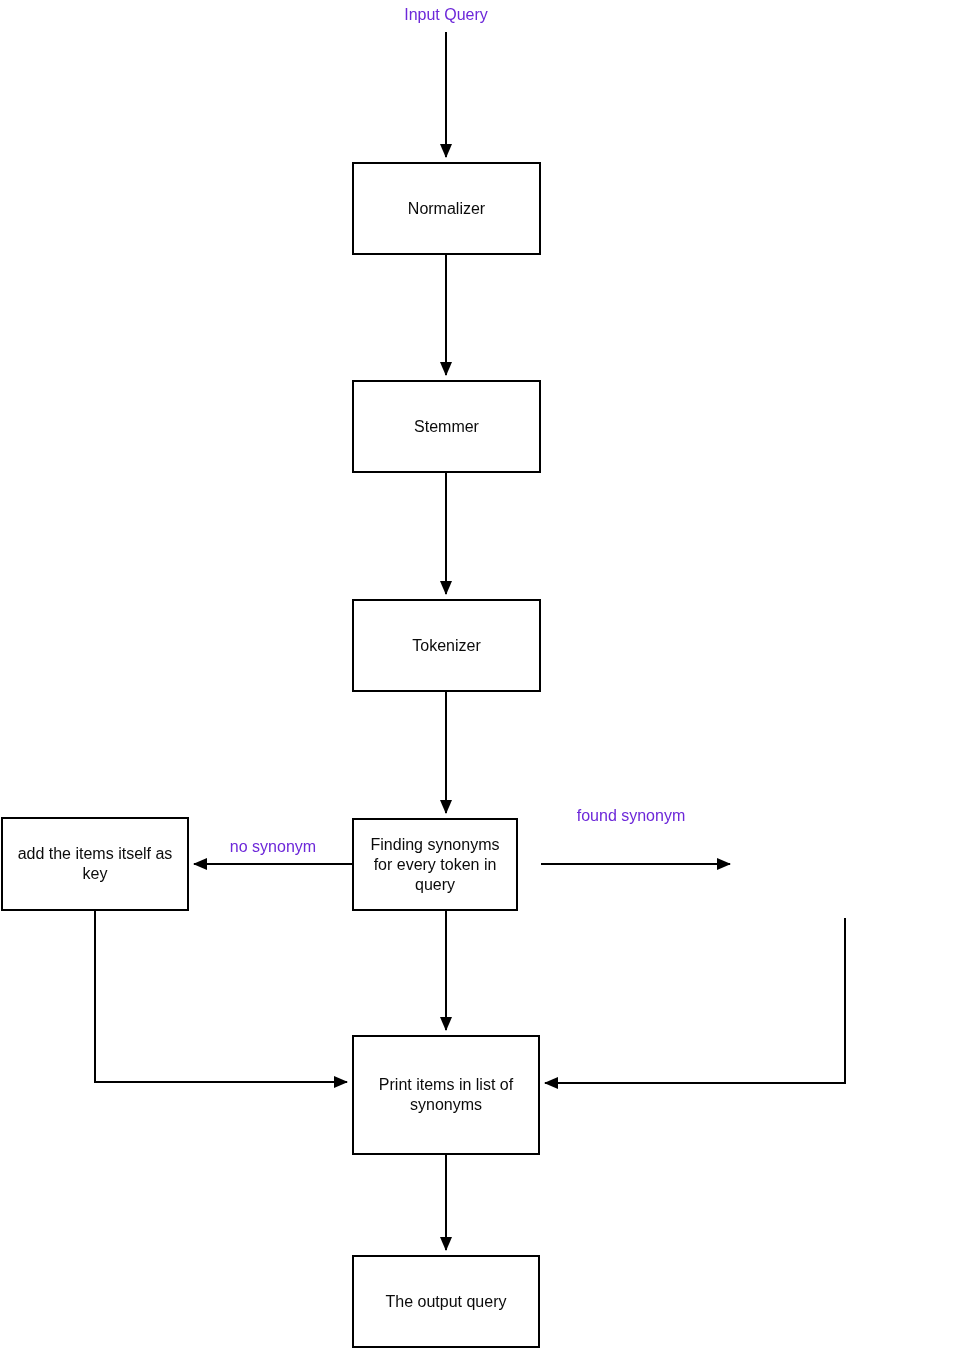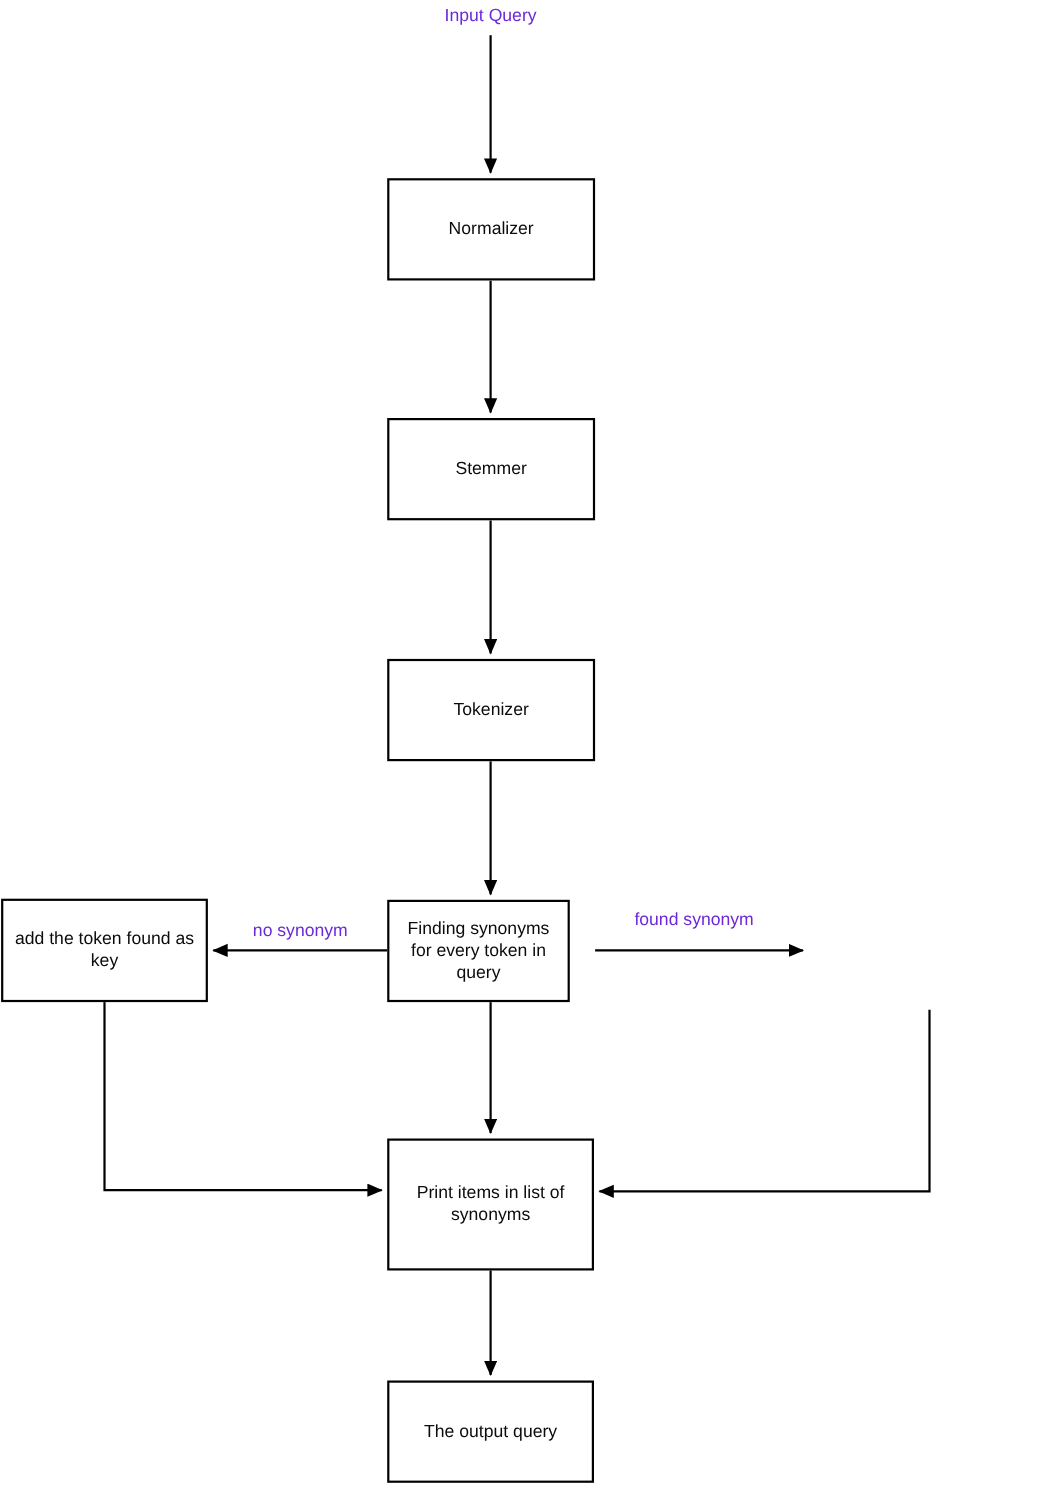"found synonym" .l-foundsyn { top: 827px -> 806px }
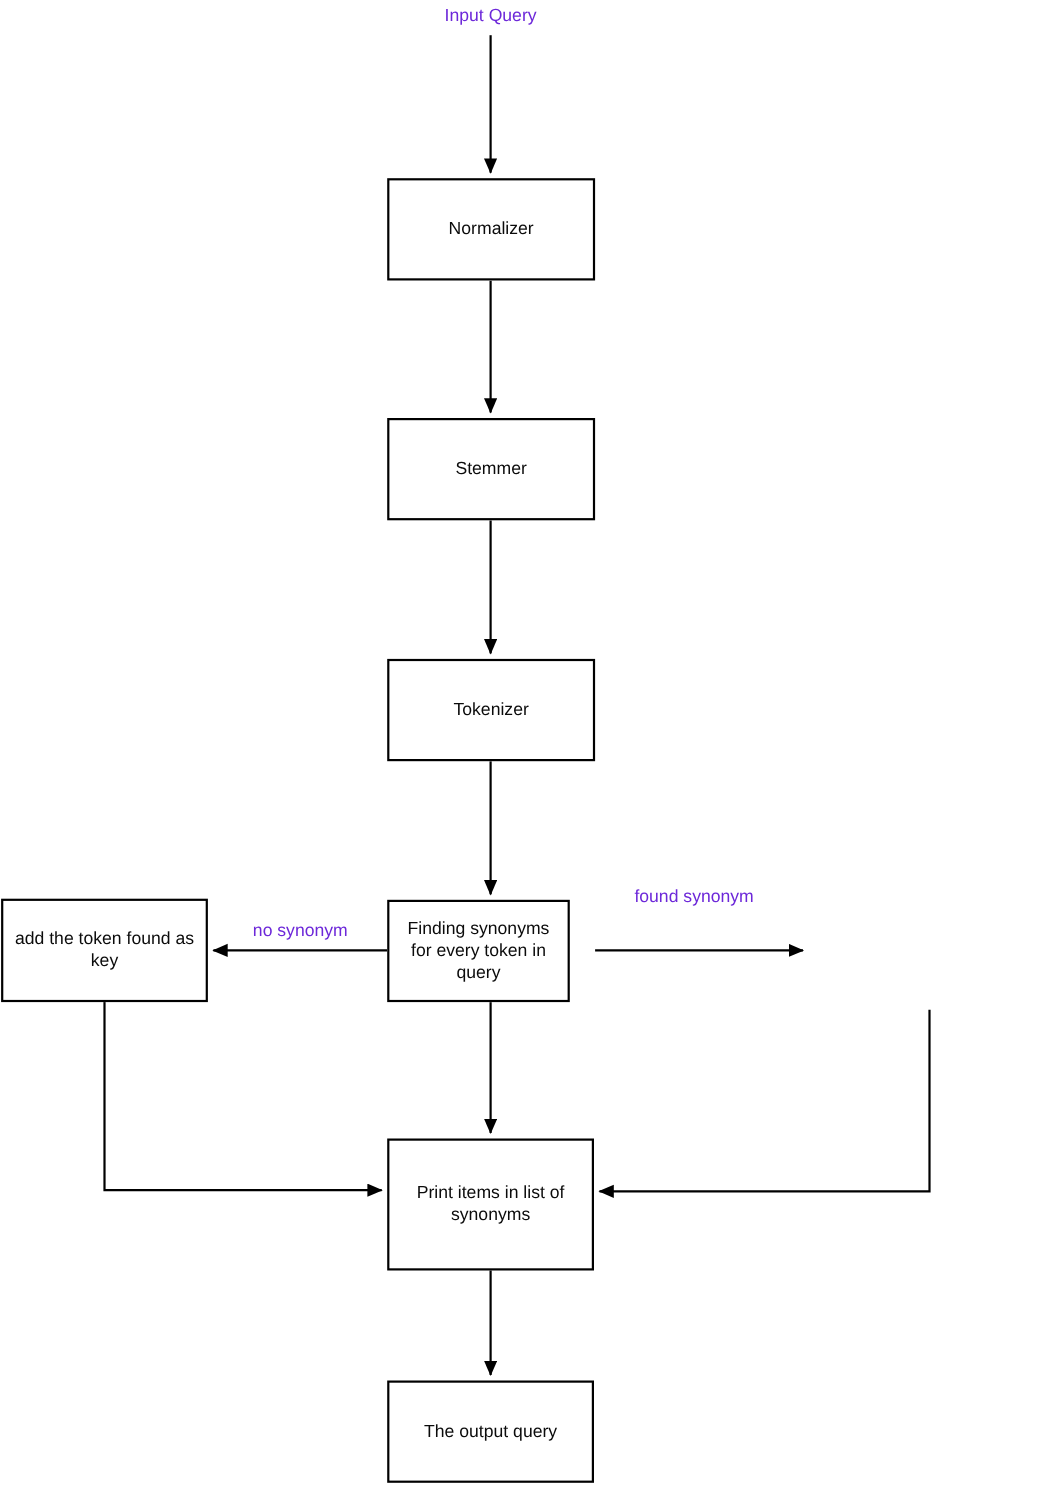"add the token found as" span { text: token found -> items itself }
